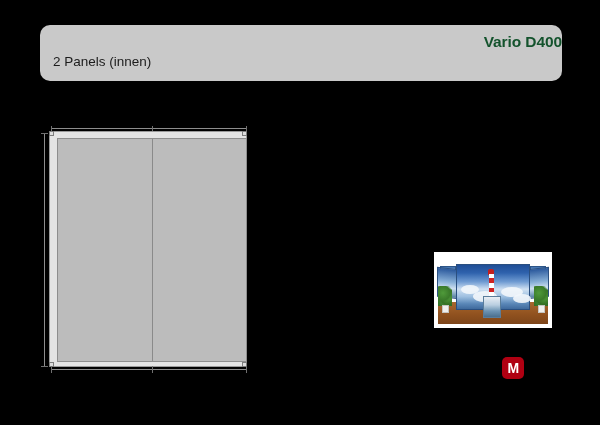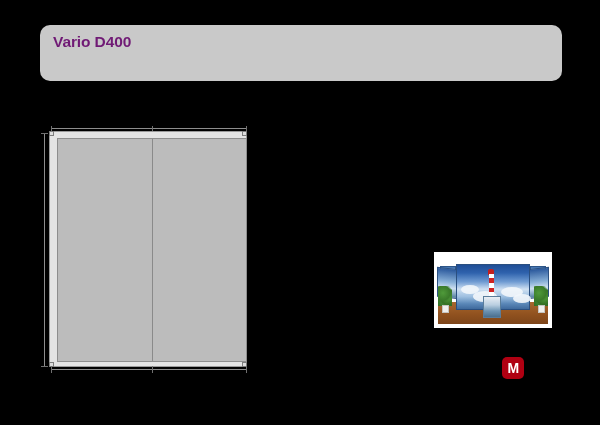"Vario D400" .header-title { color: #701a75 -> #14532d; text-align: none -> right }
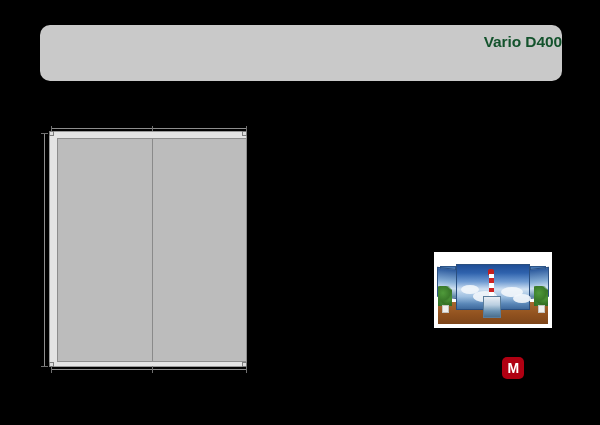"2 Panels (innen)" div.header-subtitle { html: none -> <div>2 Panels (innen)</div> }
